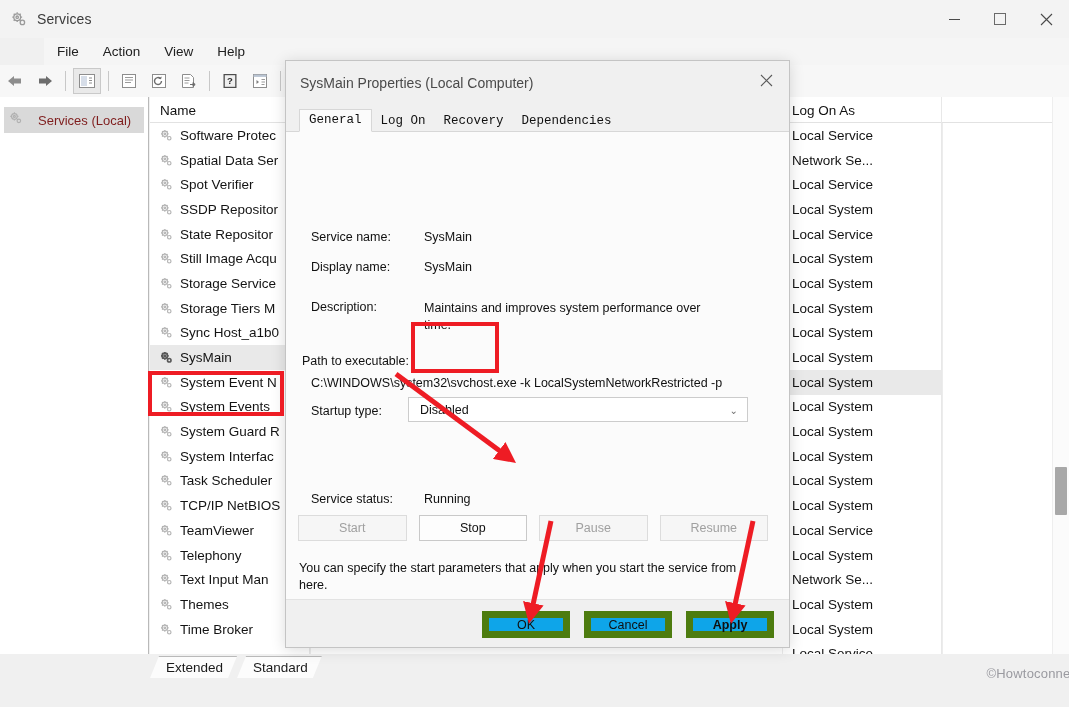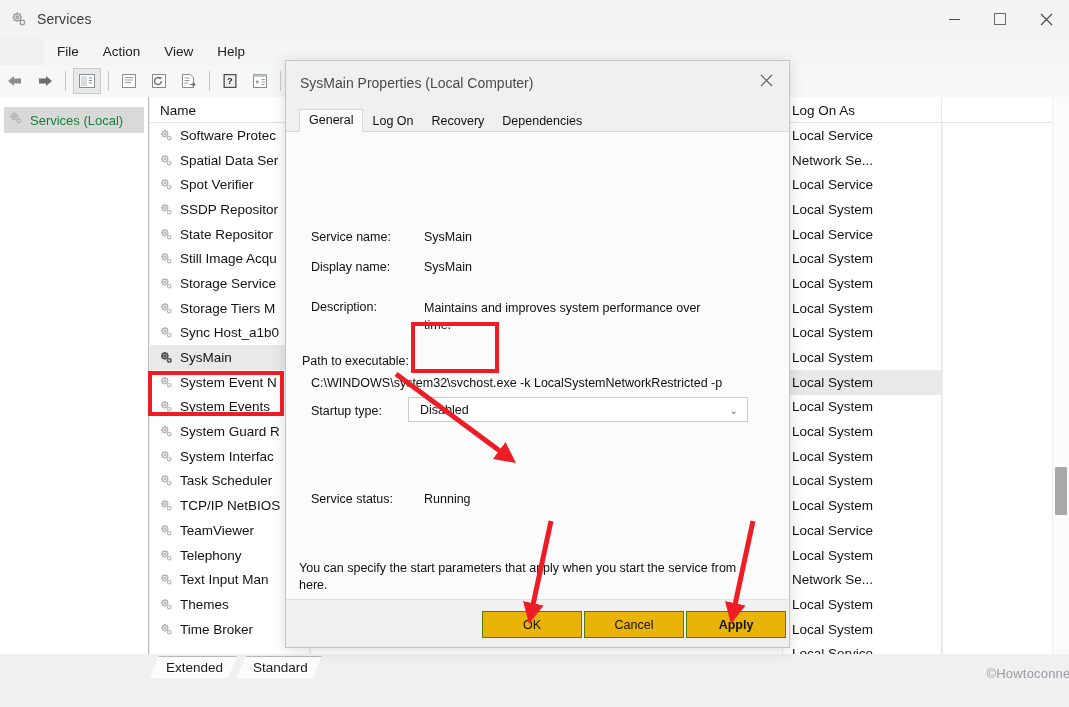"Services (Local)" .tree-root-label { color: #15803d -> #7f1d1d; margin-left: 6px -> 14px }
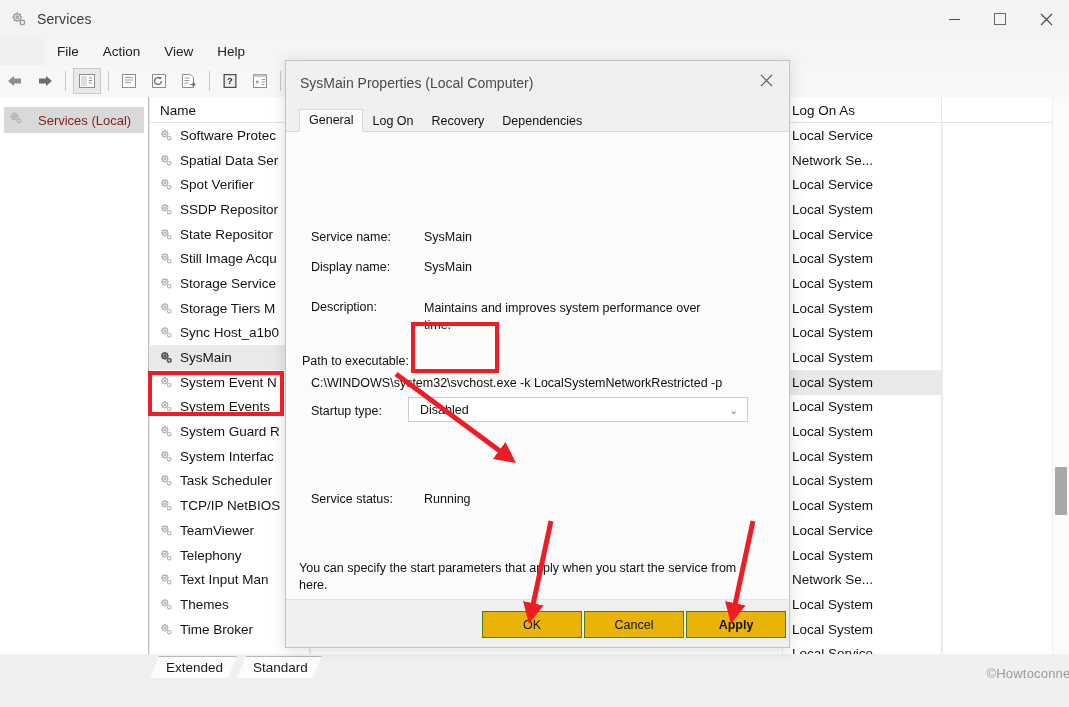"General" .dtab { font-family: Liberation Sans, sans-serif -> Liberation Mono, monospace }
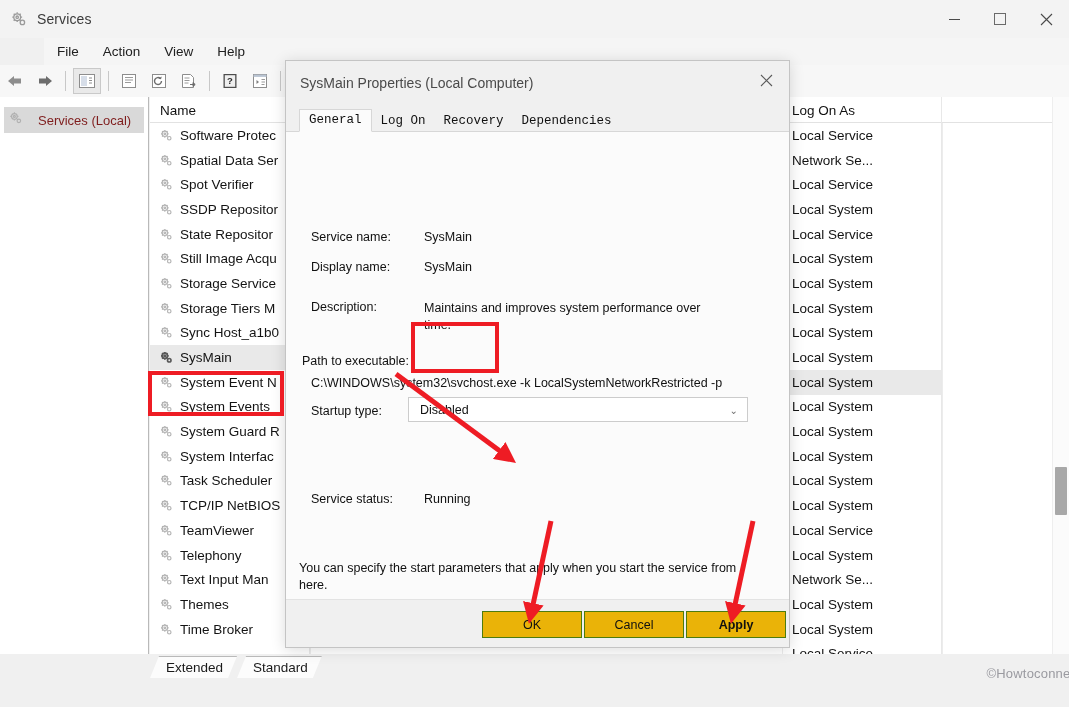"Start" div.svcbtn-row { html: none -> <div> <div>Start</div> <div>Stop</div> <div>Pause</div> <div>Resume</div> </div> }
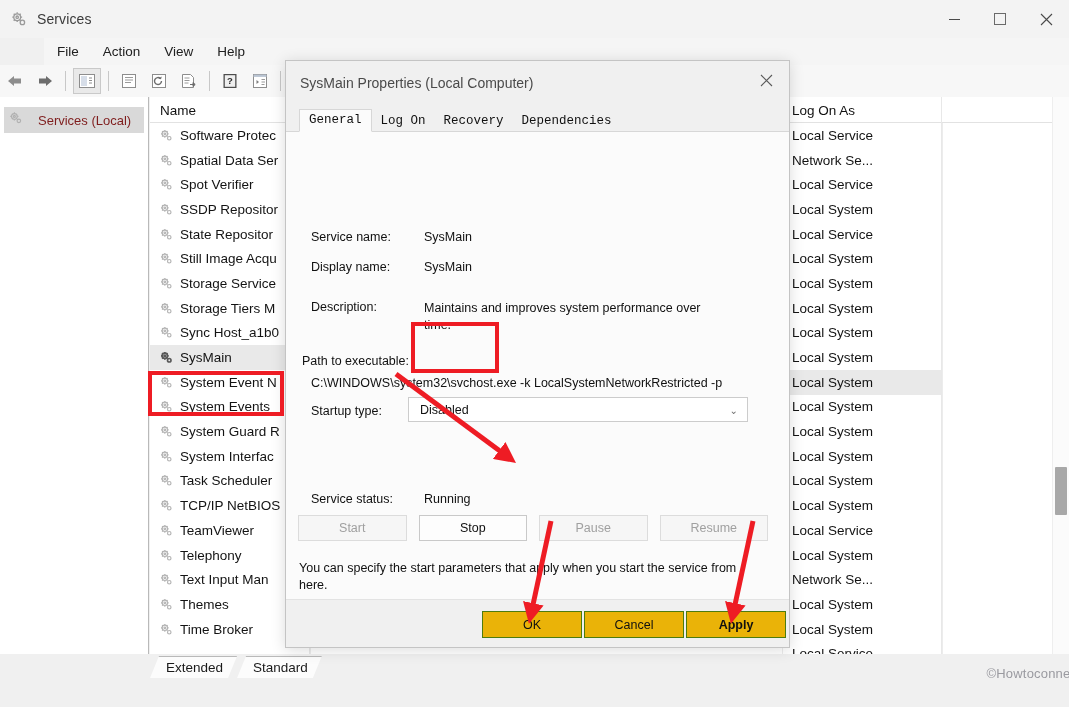"OK" .dlgbtn { background: #eab308 -> #0ea5e9; border: 1px solid #4d7c0f -> 7px solid #4d7c0f; width: 100px -> 88px }
